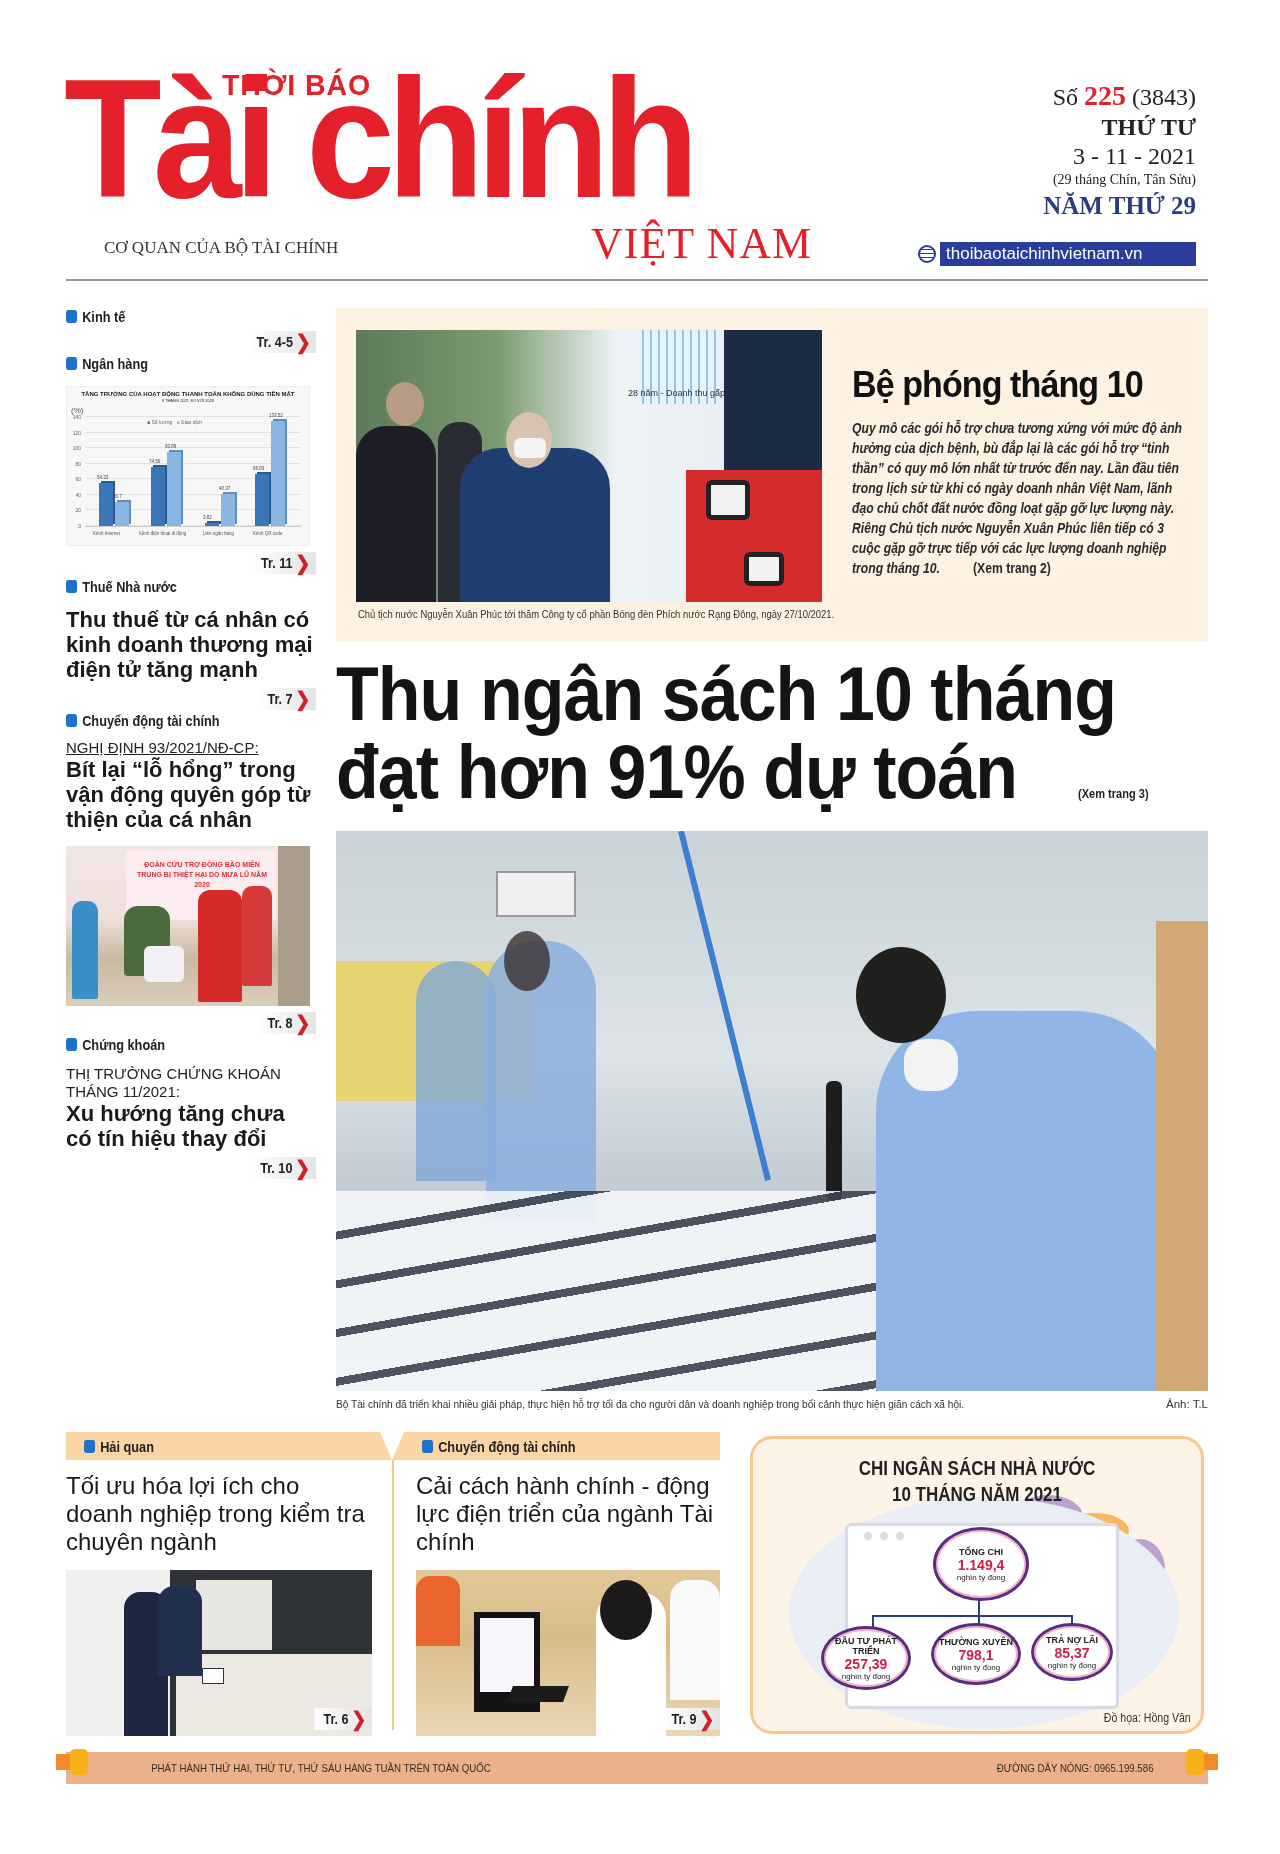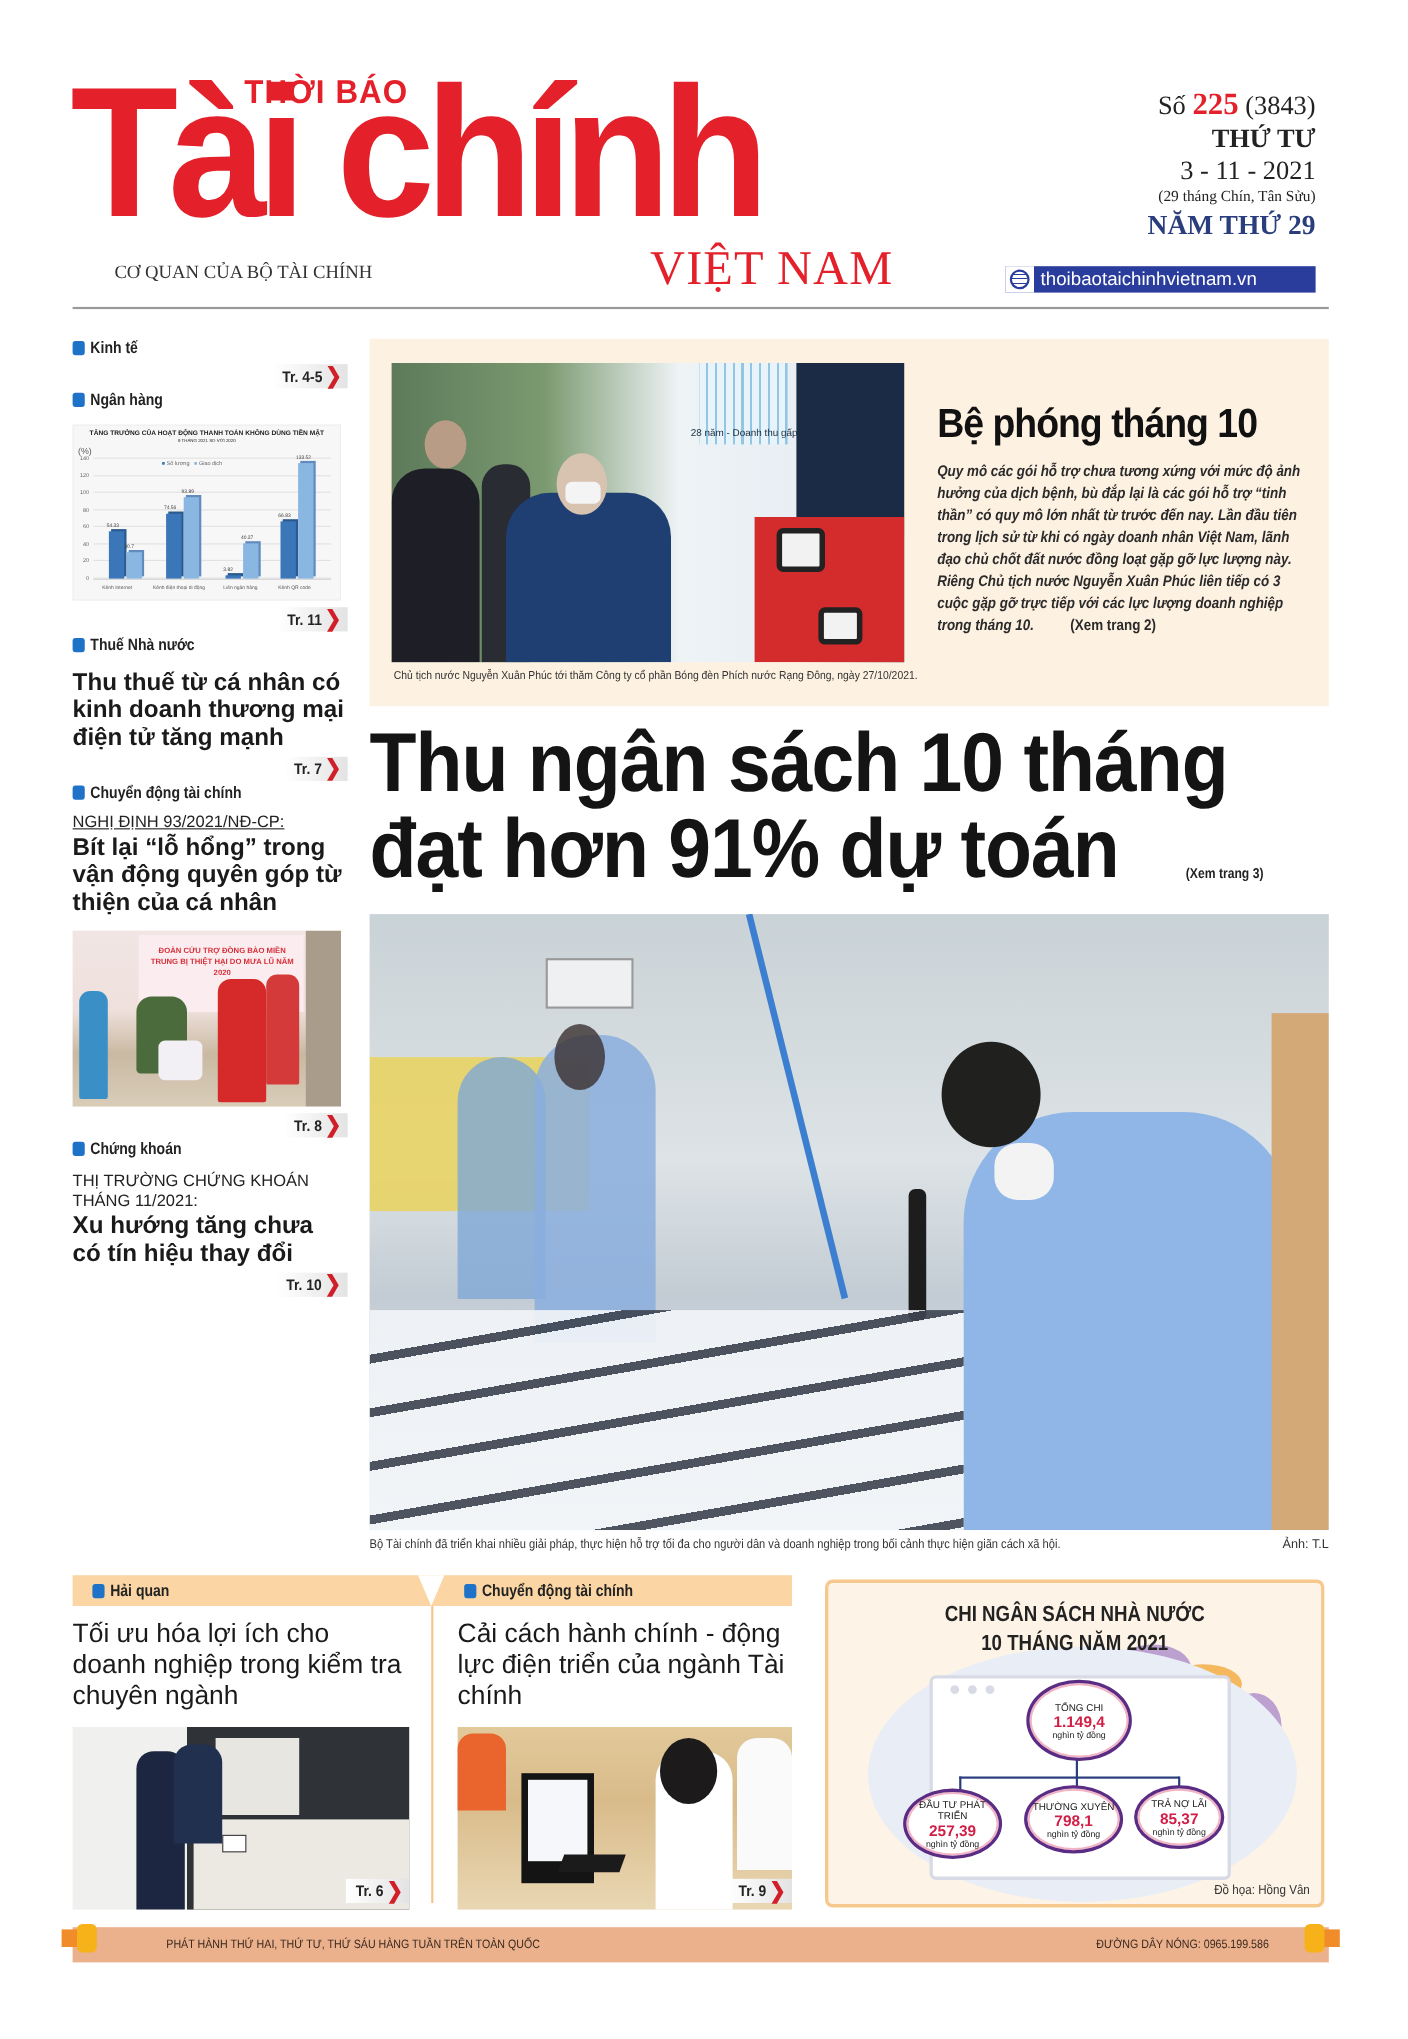"CHI NGÂN SÁCH NHÀ NƯỚC" .infobox { border-radius: 7px -> 22px }
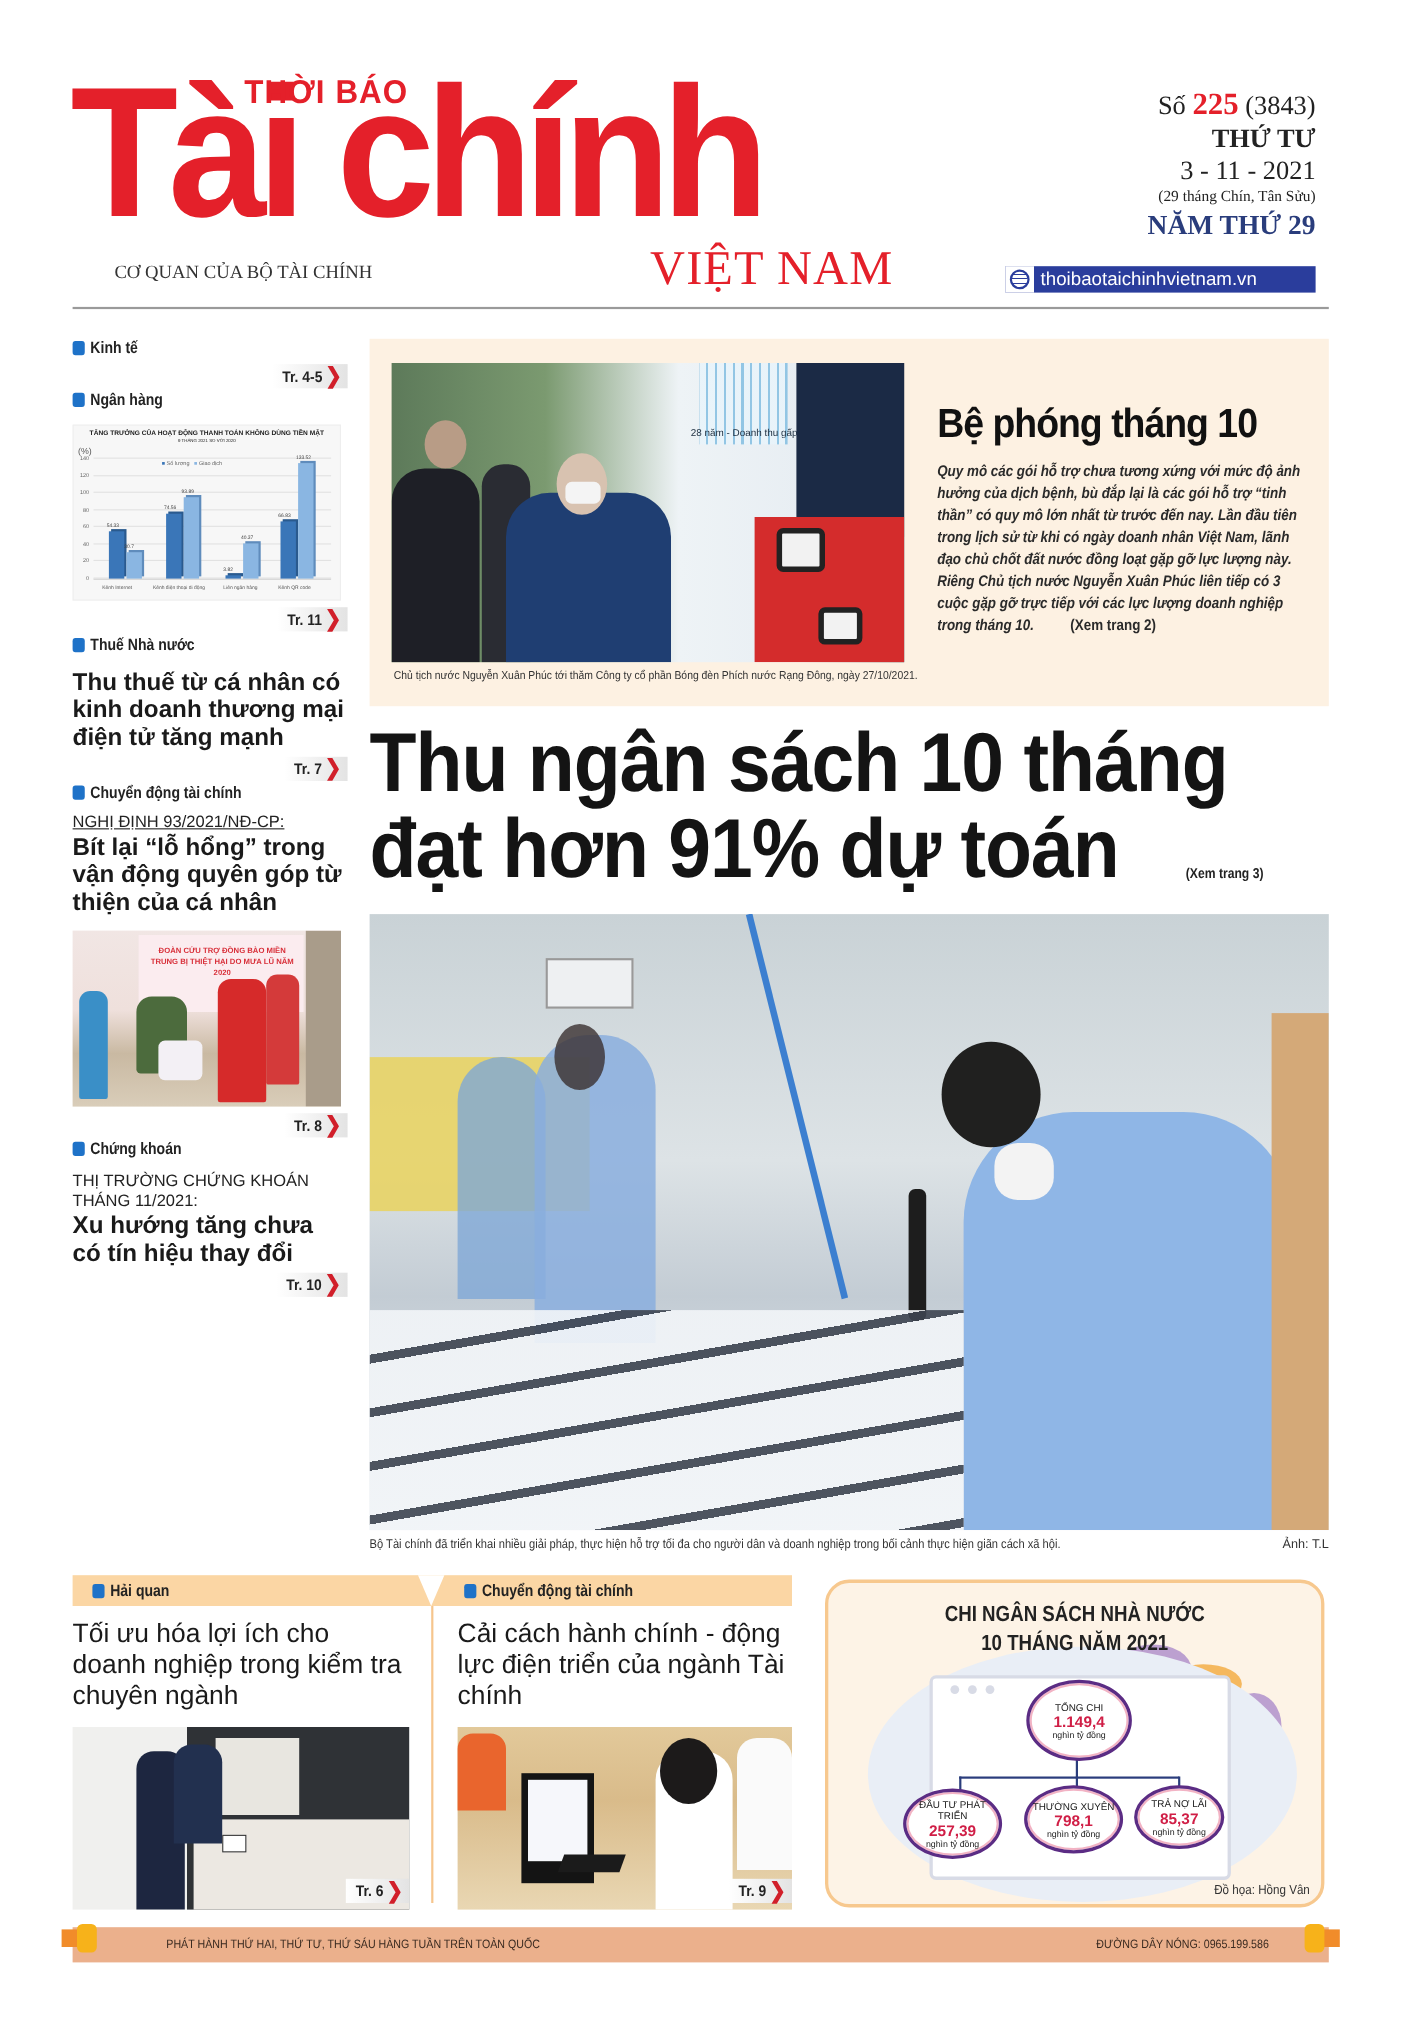"TỔNG CHI" .node .lbl { font-weight: normal -> bold }
